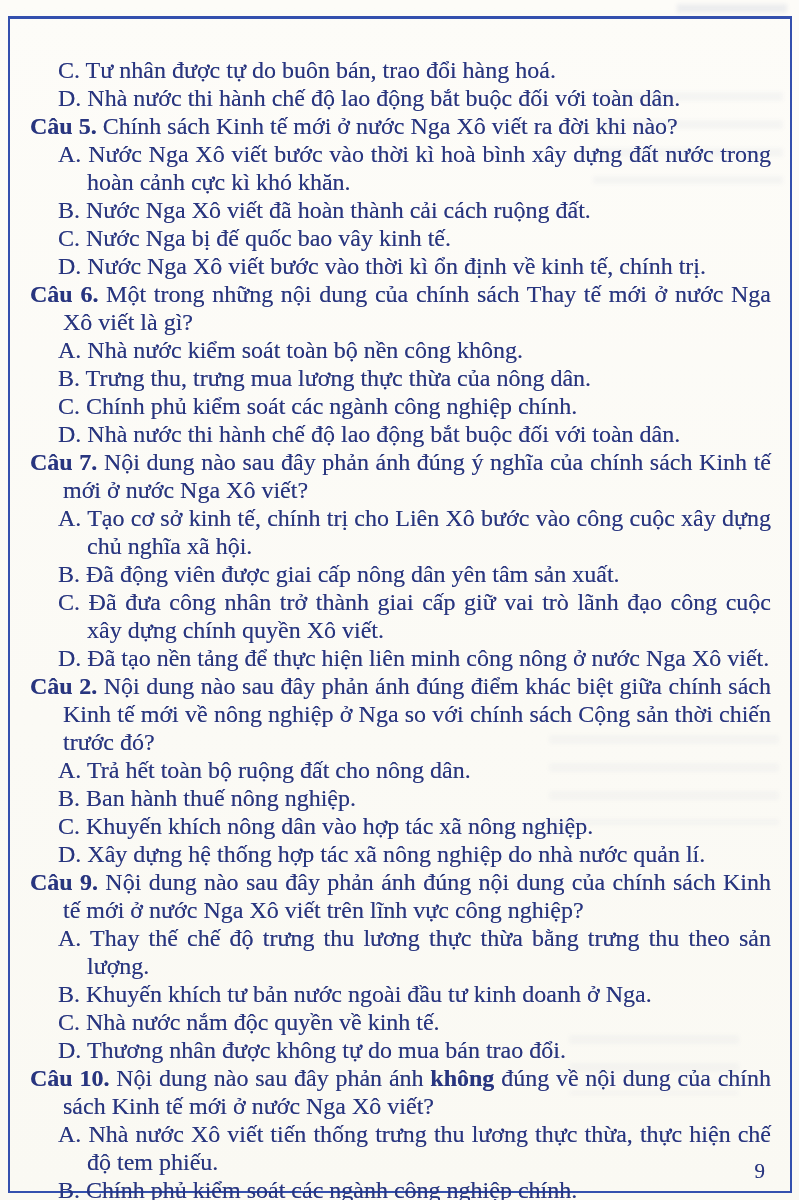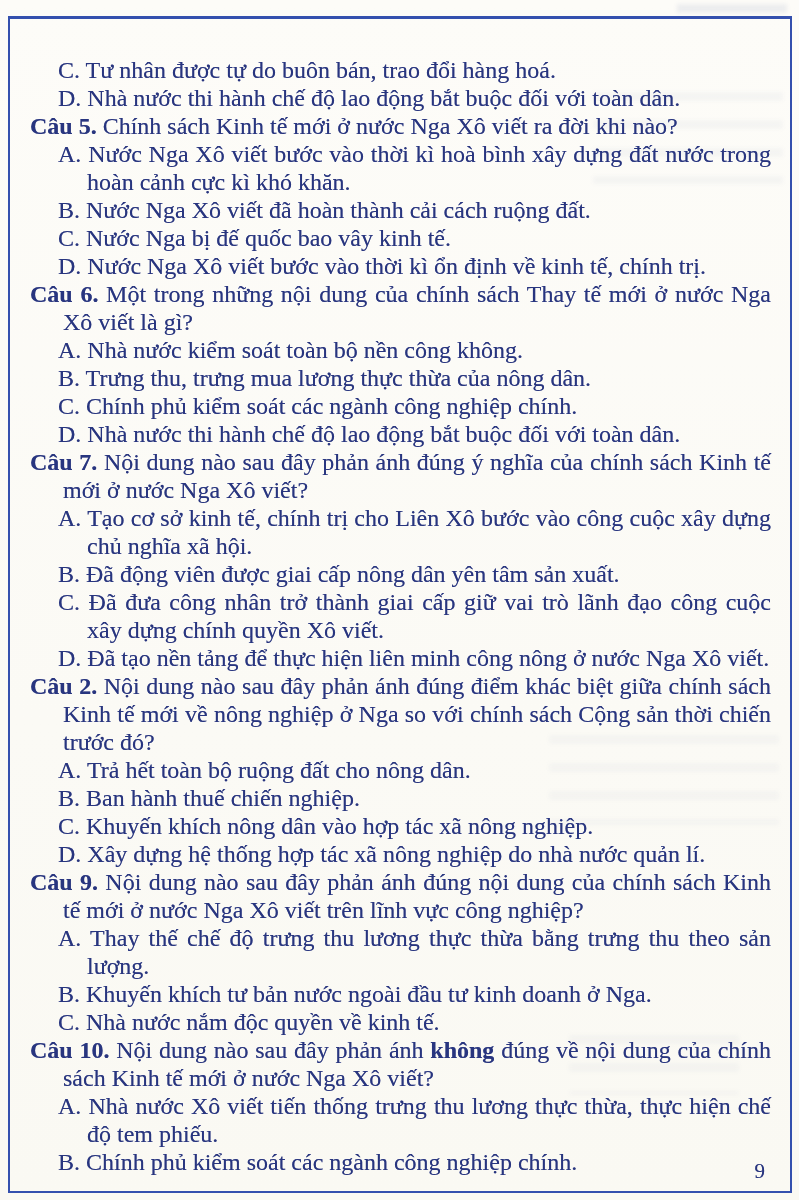"Ban hành thuế chiến nghiệp." span { text: chiến -> nông }
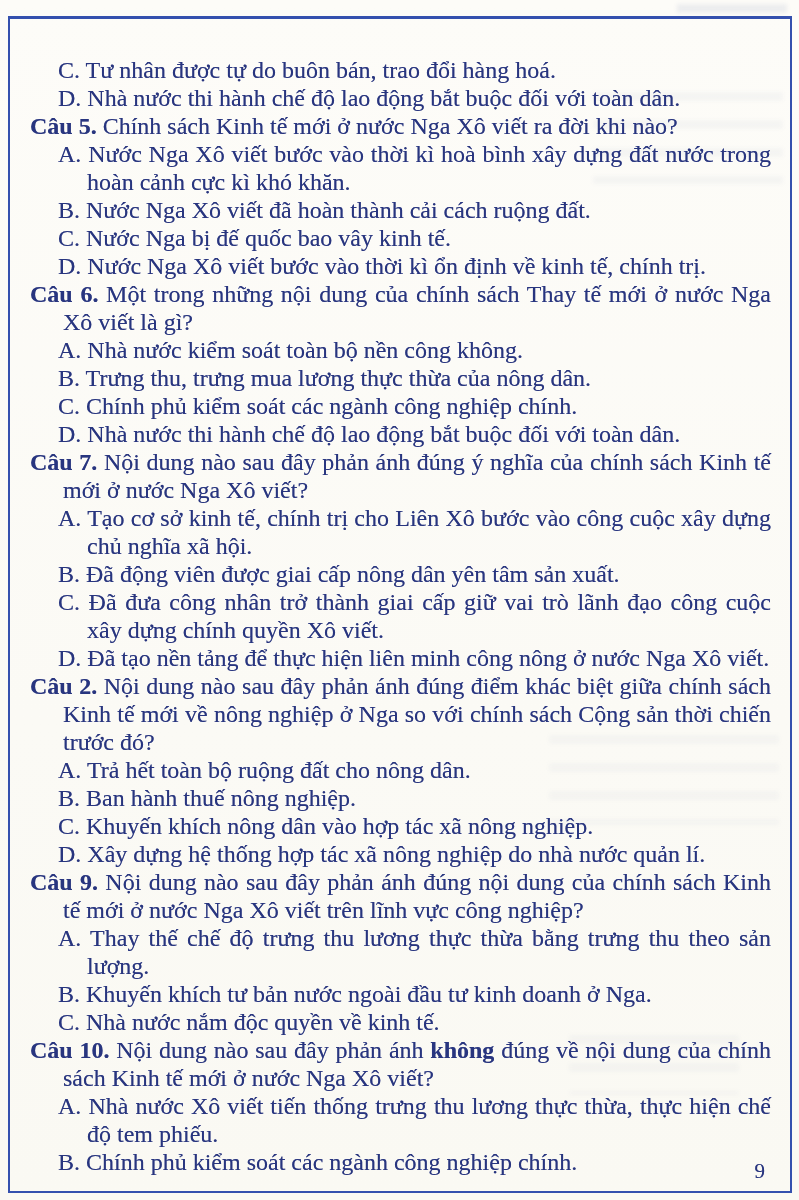"D. Thương nhân được không" p.option { html: none -> <p><span>D.</span> <span>Thương nhân được không tự do mua bán trao đổi.</span></p> }
